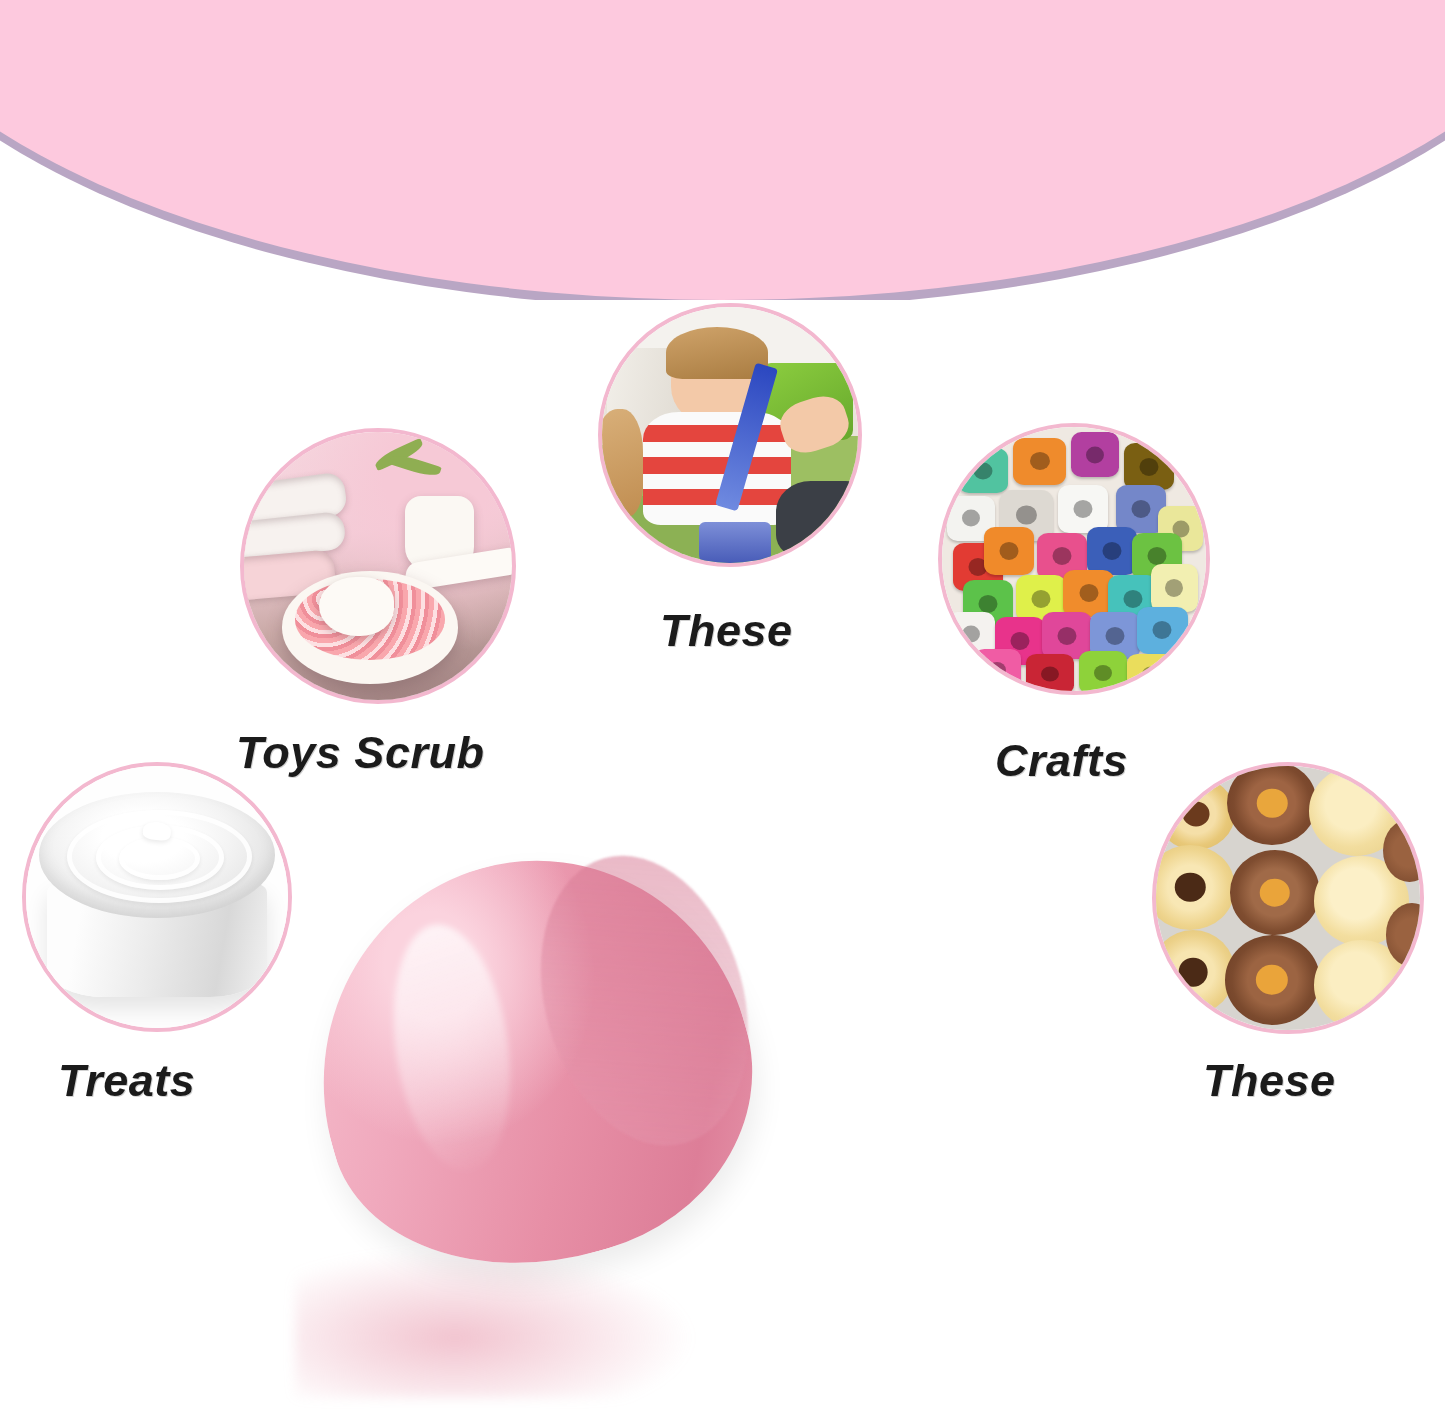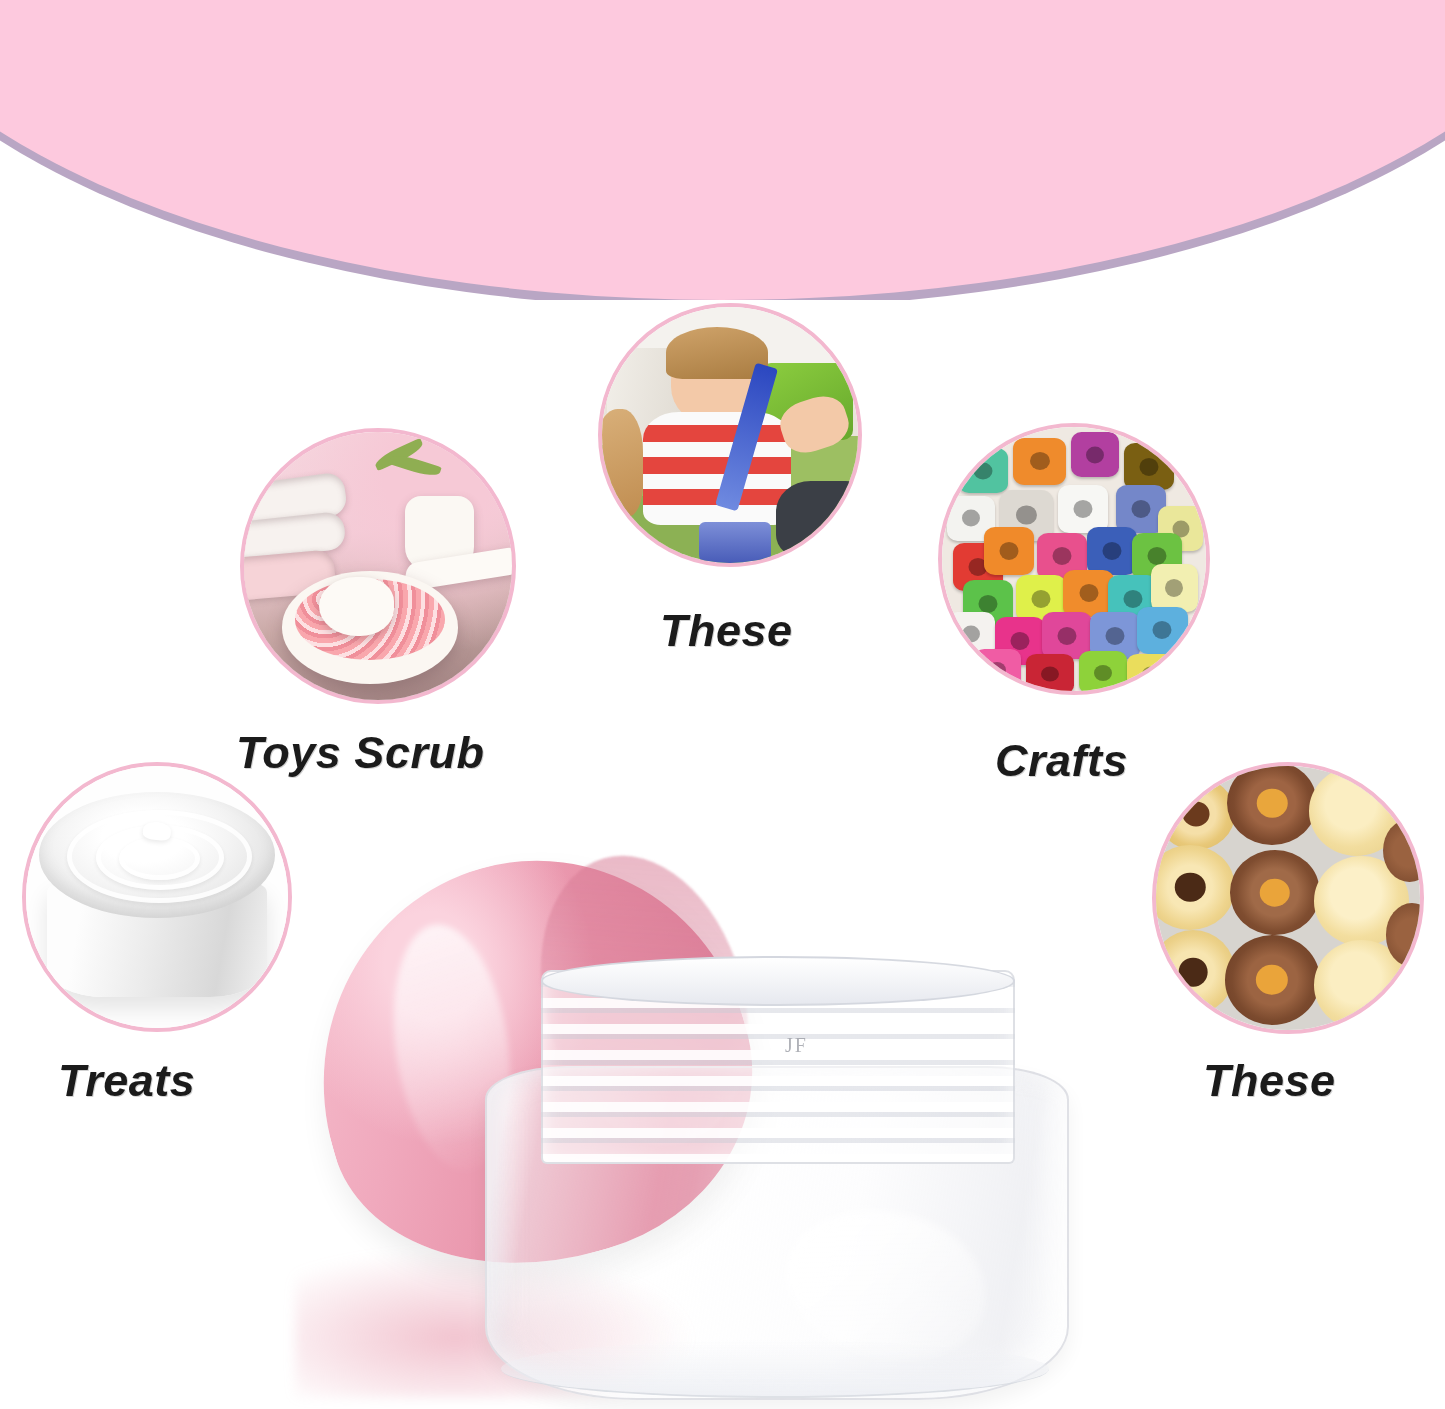"JF" div { html: <div> <div></div> <div></div> <div></div> <div></div> <div></div> <div>JF</div> </div> -> none }
